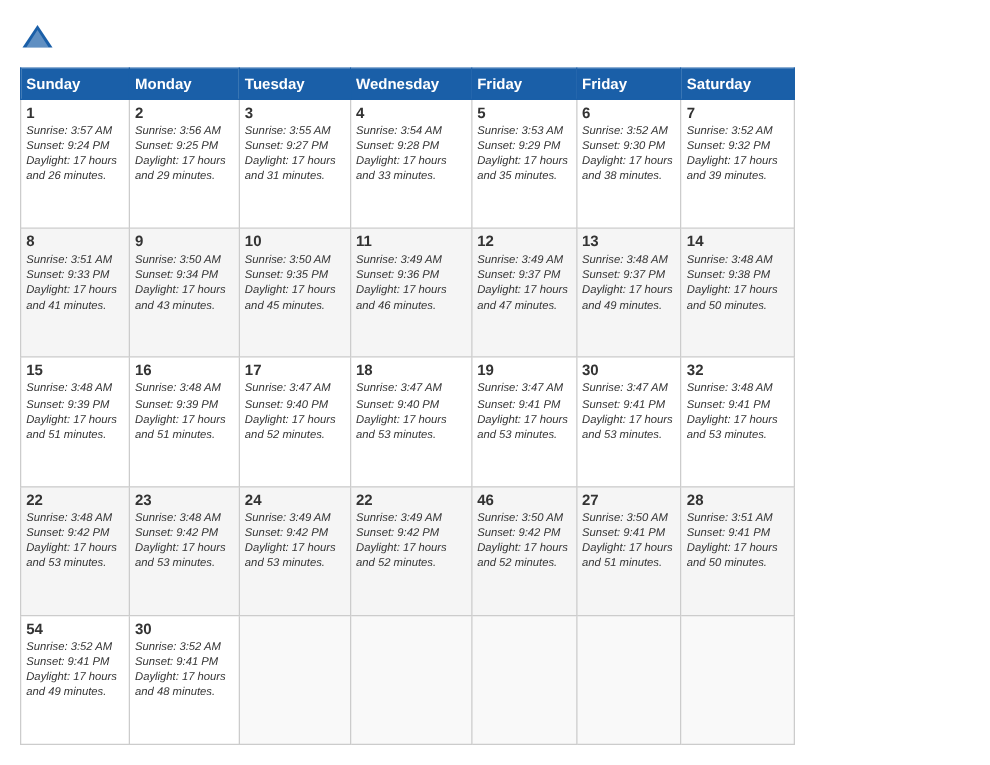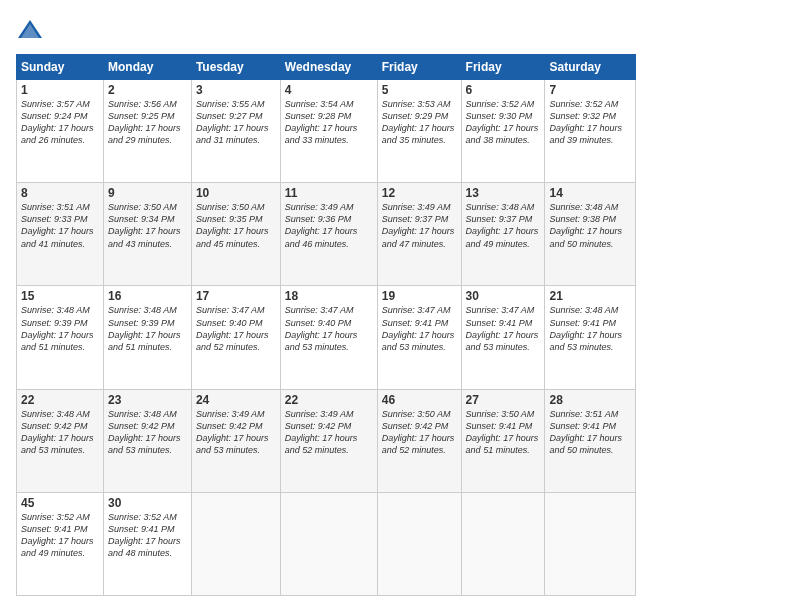"21" span.day-num { text: 21 -> 32 }
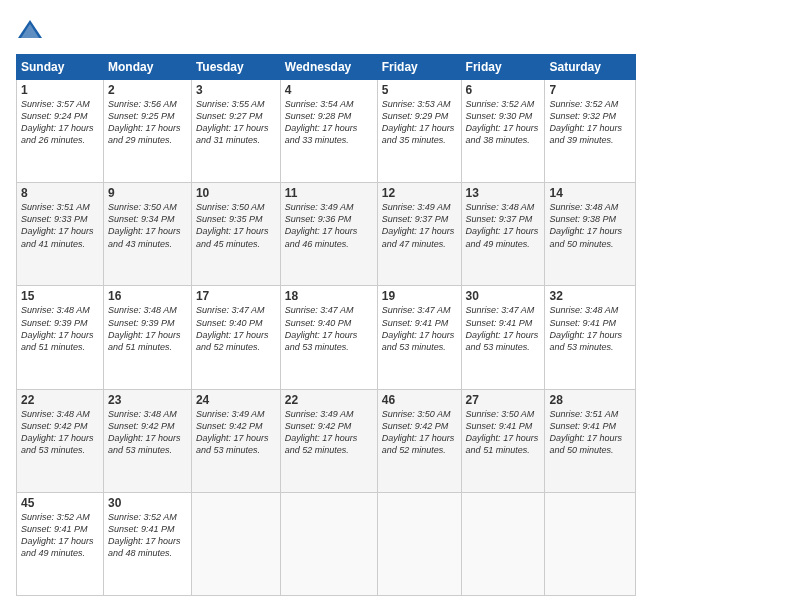"45" span.day-num { text: 45 -> 54 }
